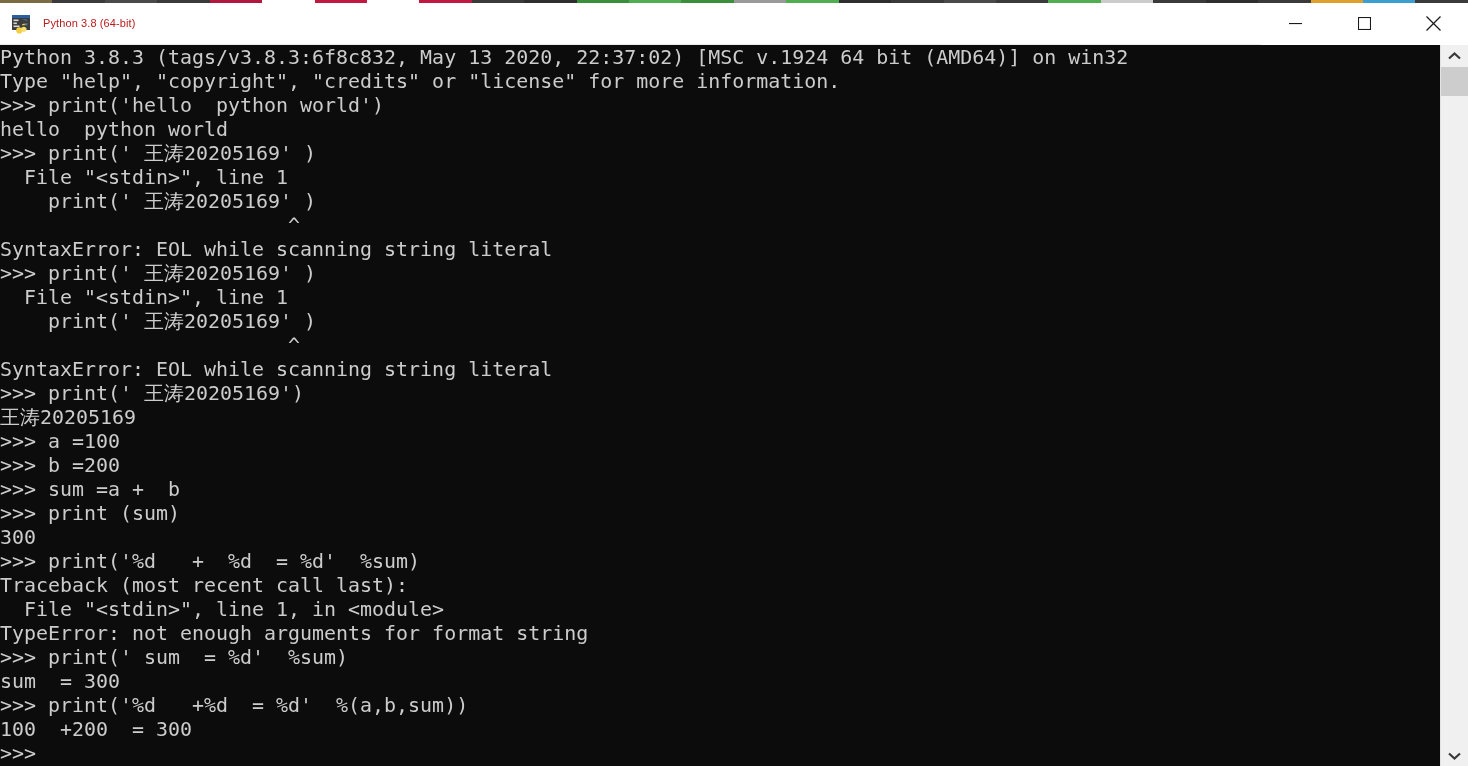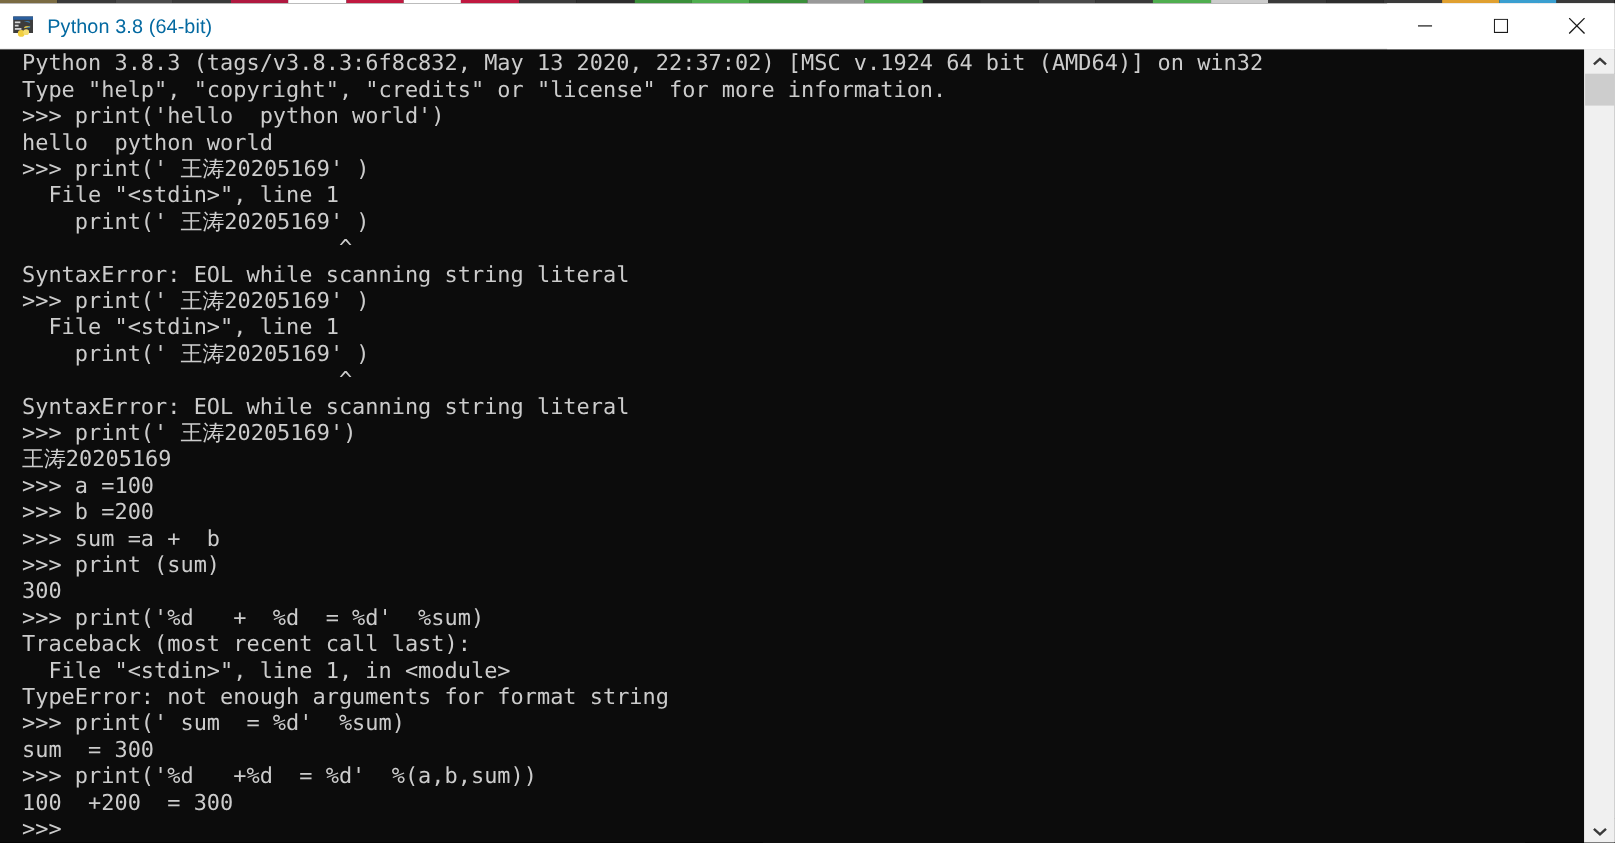"Python 3.8 (64-bit)" .title-text { color: #0369a1 -> #b91c1c; font-size: 18px -> 11px }
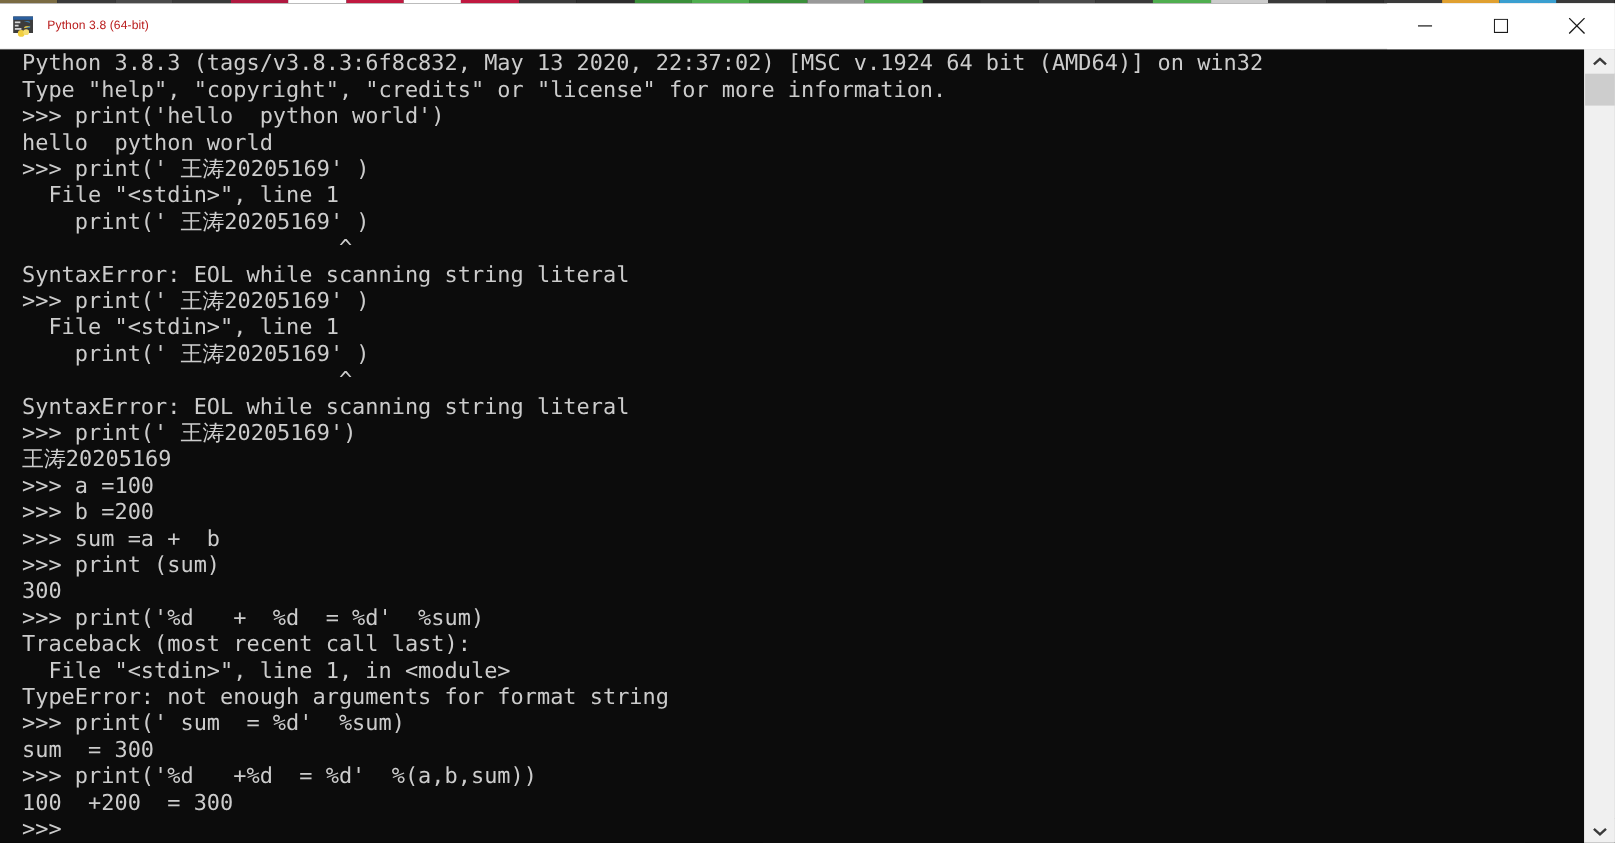"Python 3.8.3 (tags/v3.8.3:6f8c832, May" #console { padding-left: 20px -> none }
